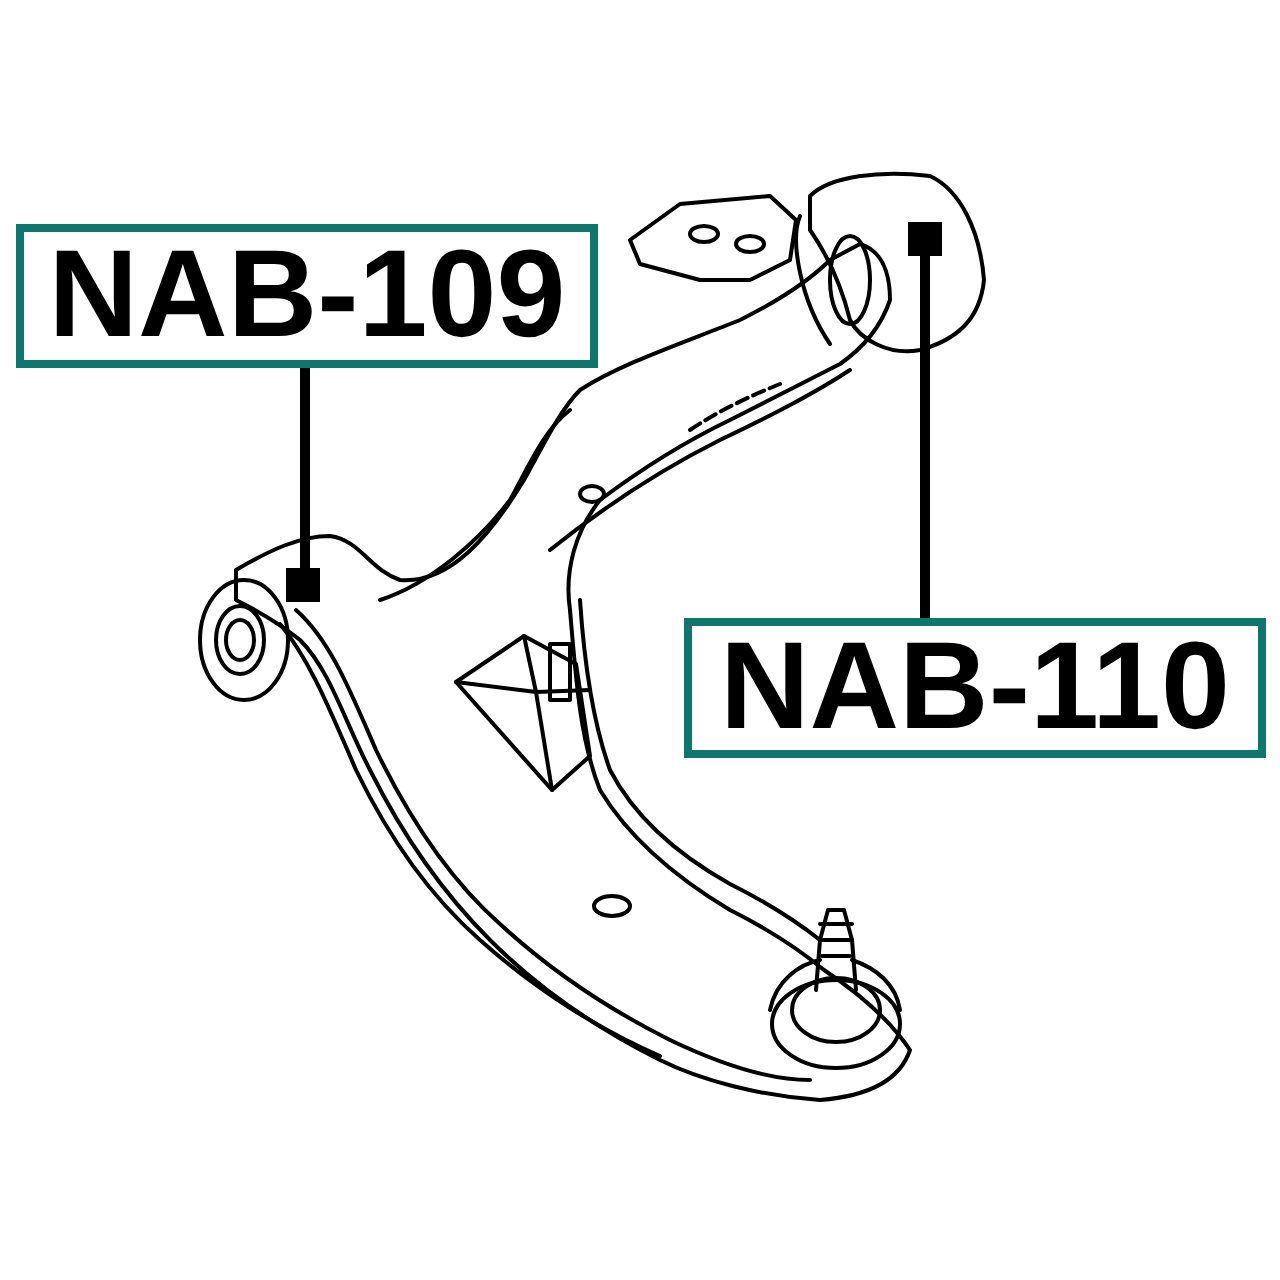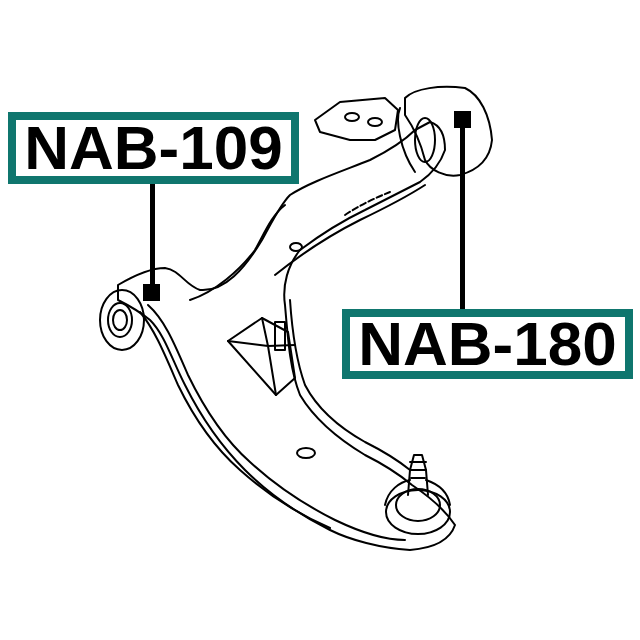"NAB-109" .label-box { border: 8px solid #0f766e -> 4px solid #0f766e }
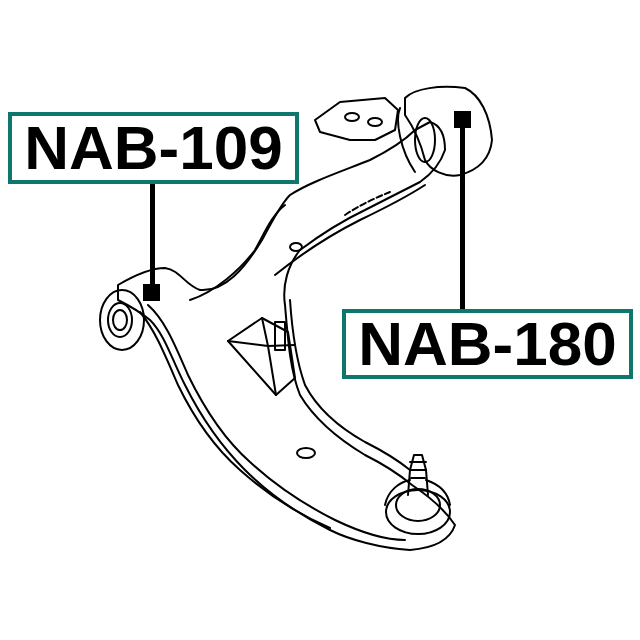"NAB-180" div.label-box { text: NAB-180 -> NAB-110 }
